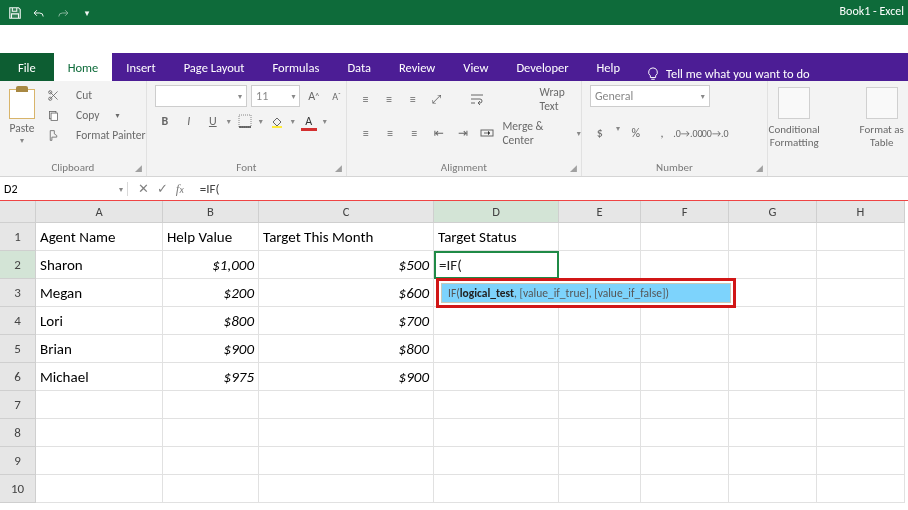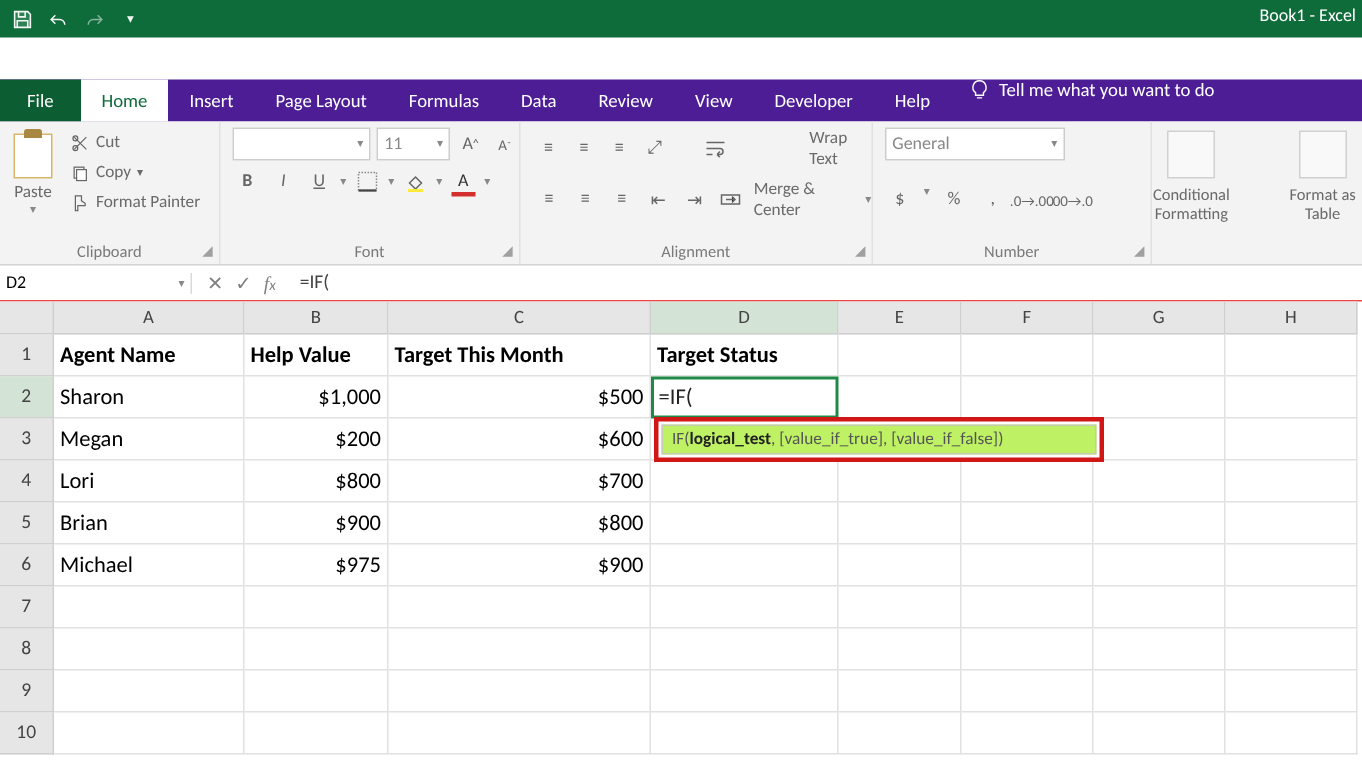"Tell me what you want" .tab-hint { align-items: flex-start -> flex-end }
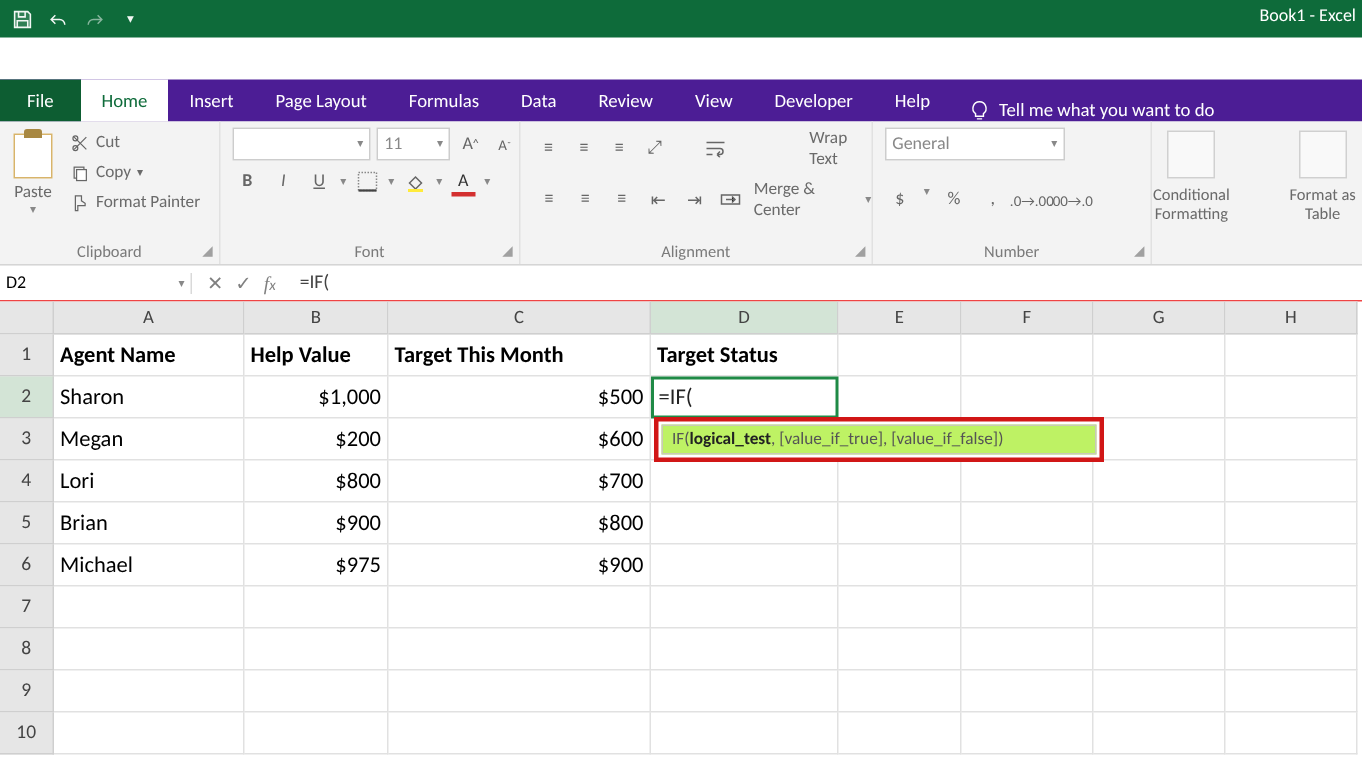"Cut" .clipboard .side div { gap: 4px -> 16px }
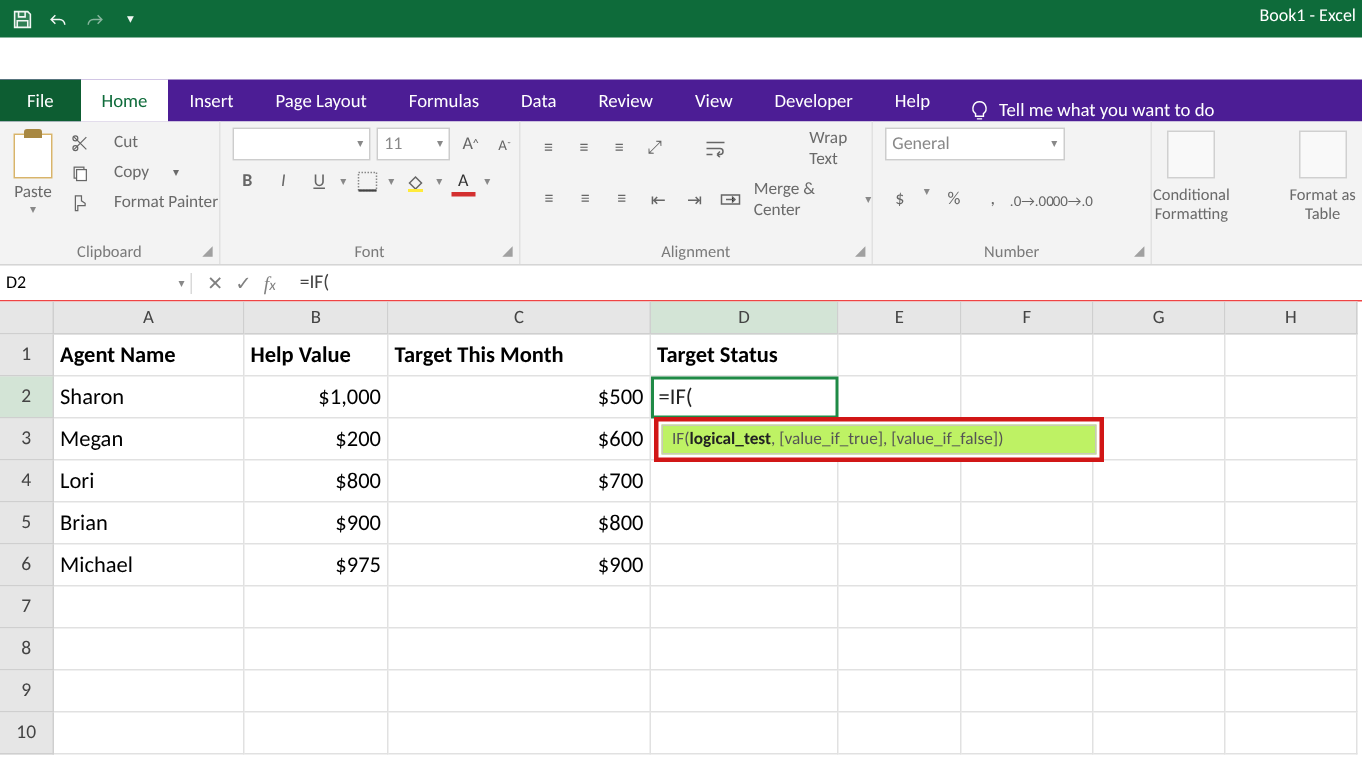"Agent Name" .cell.bold { font-weight: bold -> normal }
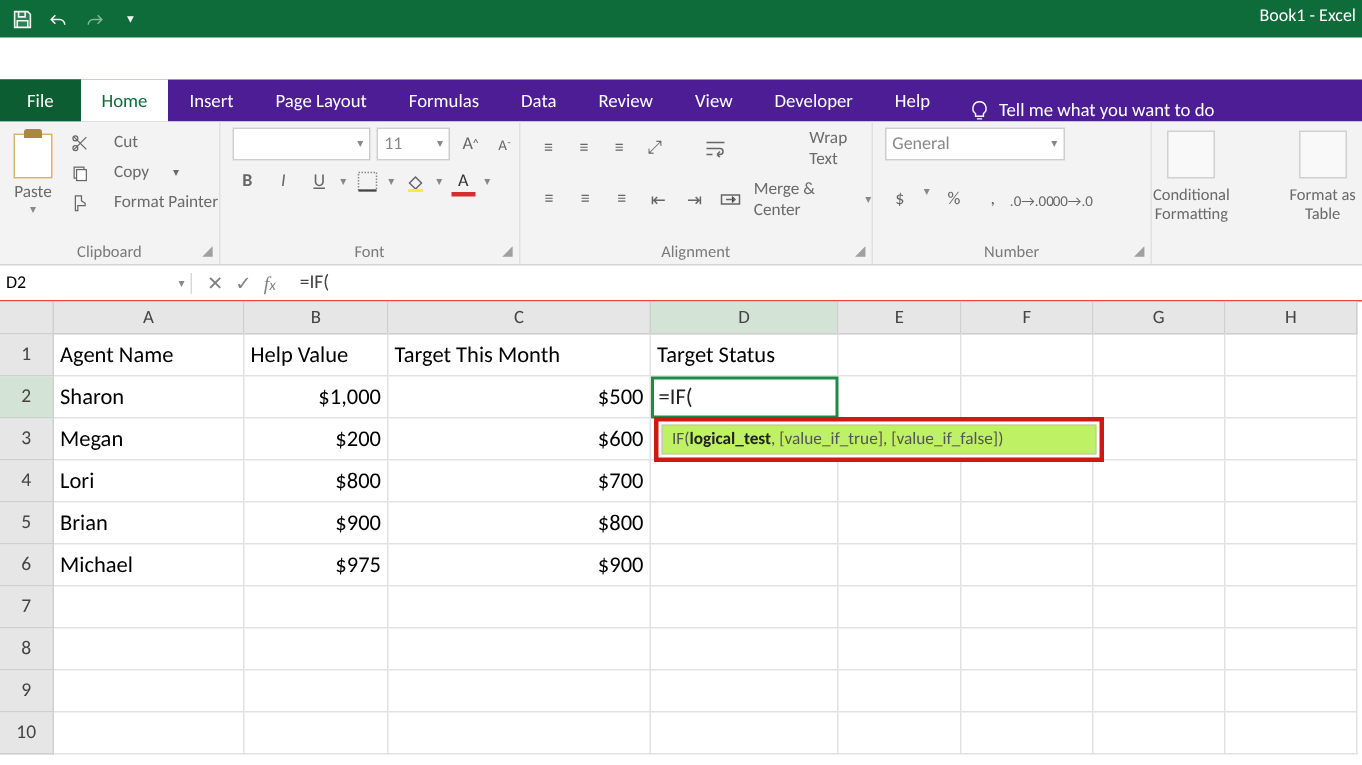"$1,000" .cell.right { font-style: none -> italic }
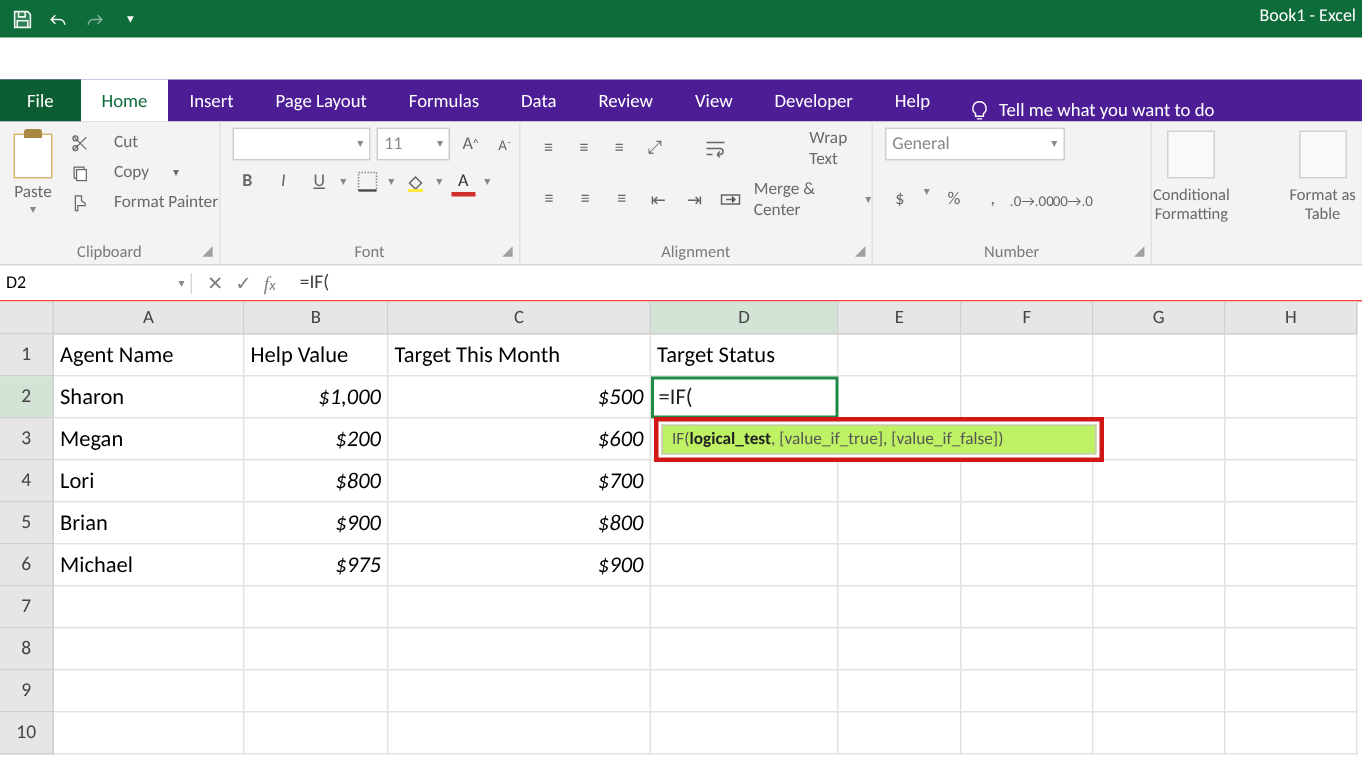"IF(logical_test, [value_if_true]," .tooltip-inner { background: #bef264 -> #7dd3fc }
